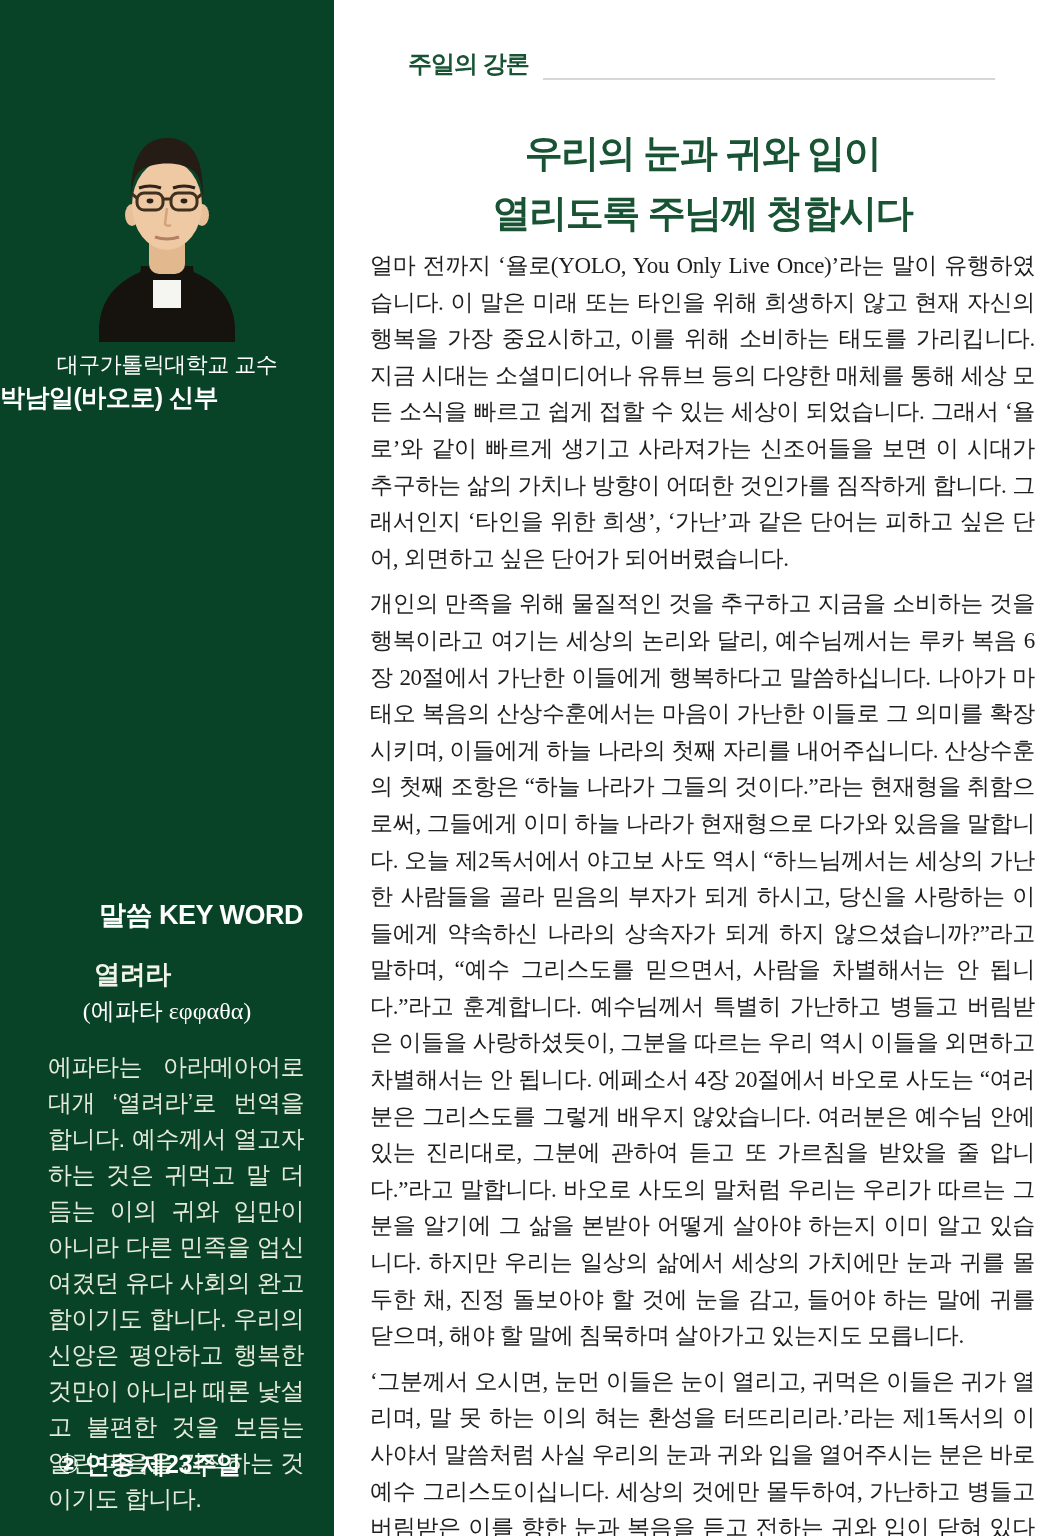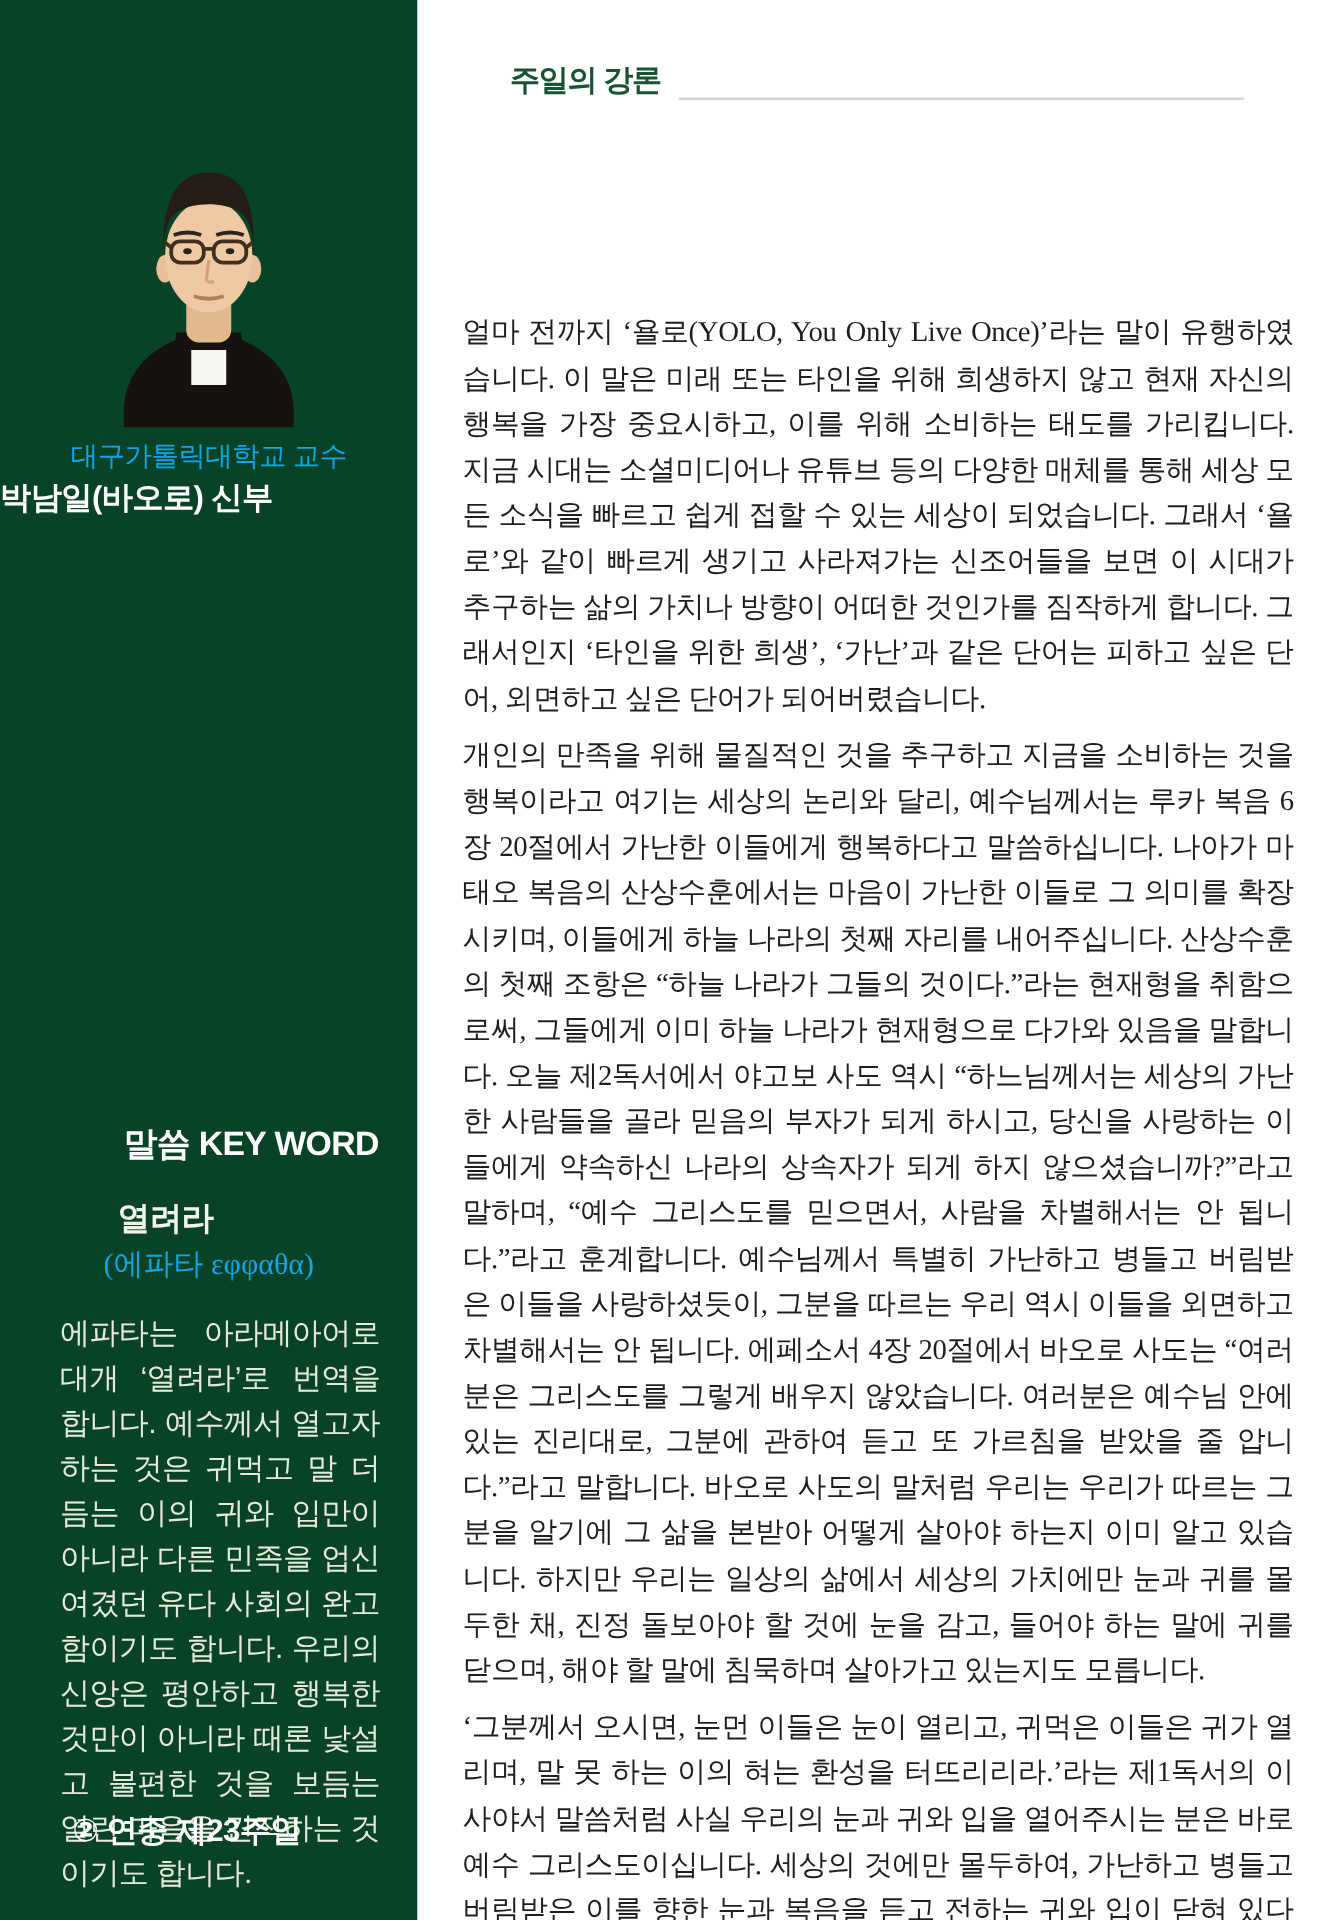"우리의 눈과 귀와 입이" h1.article-title { html: none -> <h1> <span>우리의 눈과 귀와 입이</span><br> <span>열리도록 주님께 청합시다</span> </h1> }
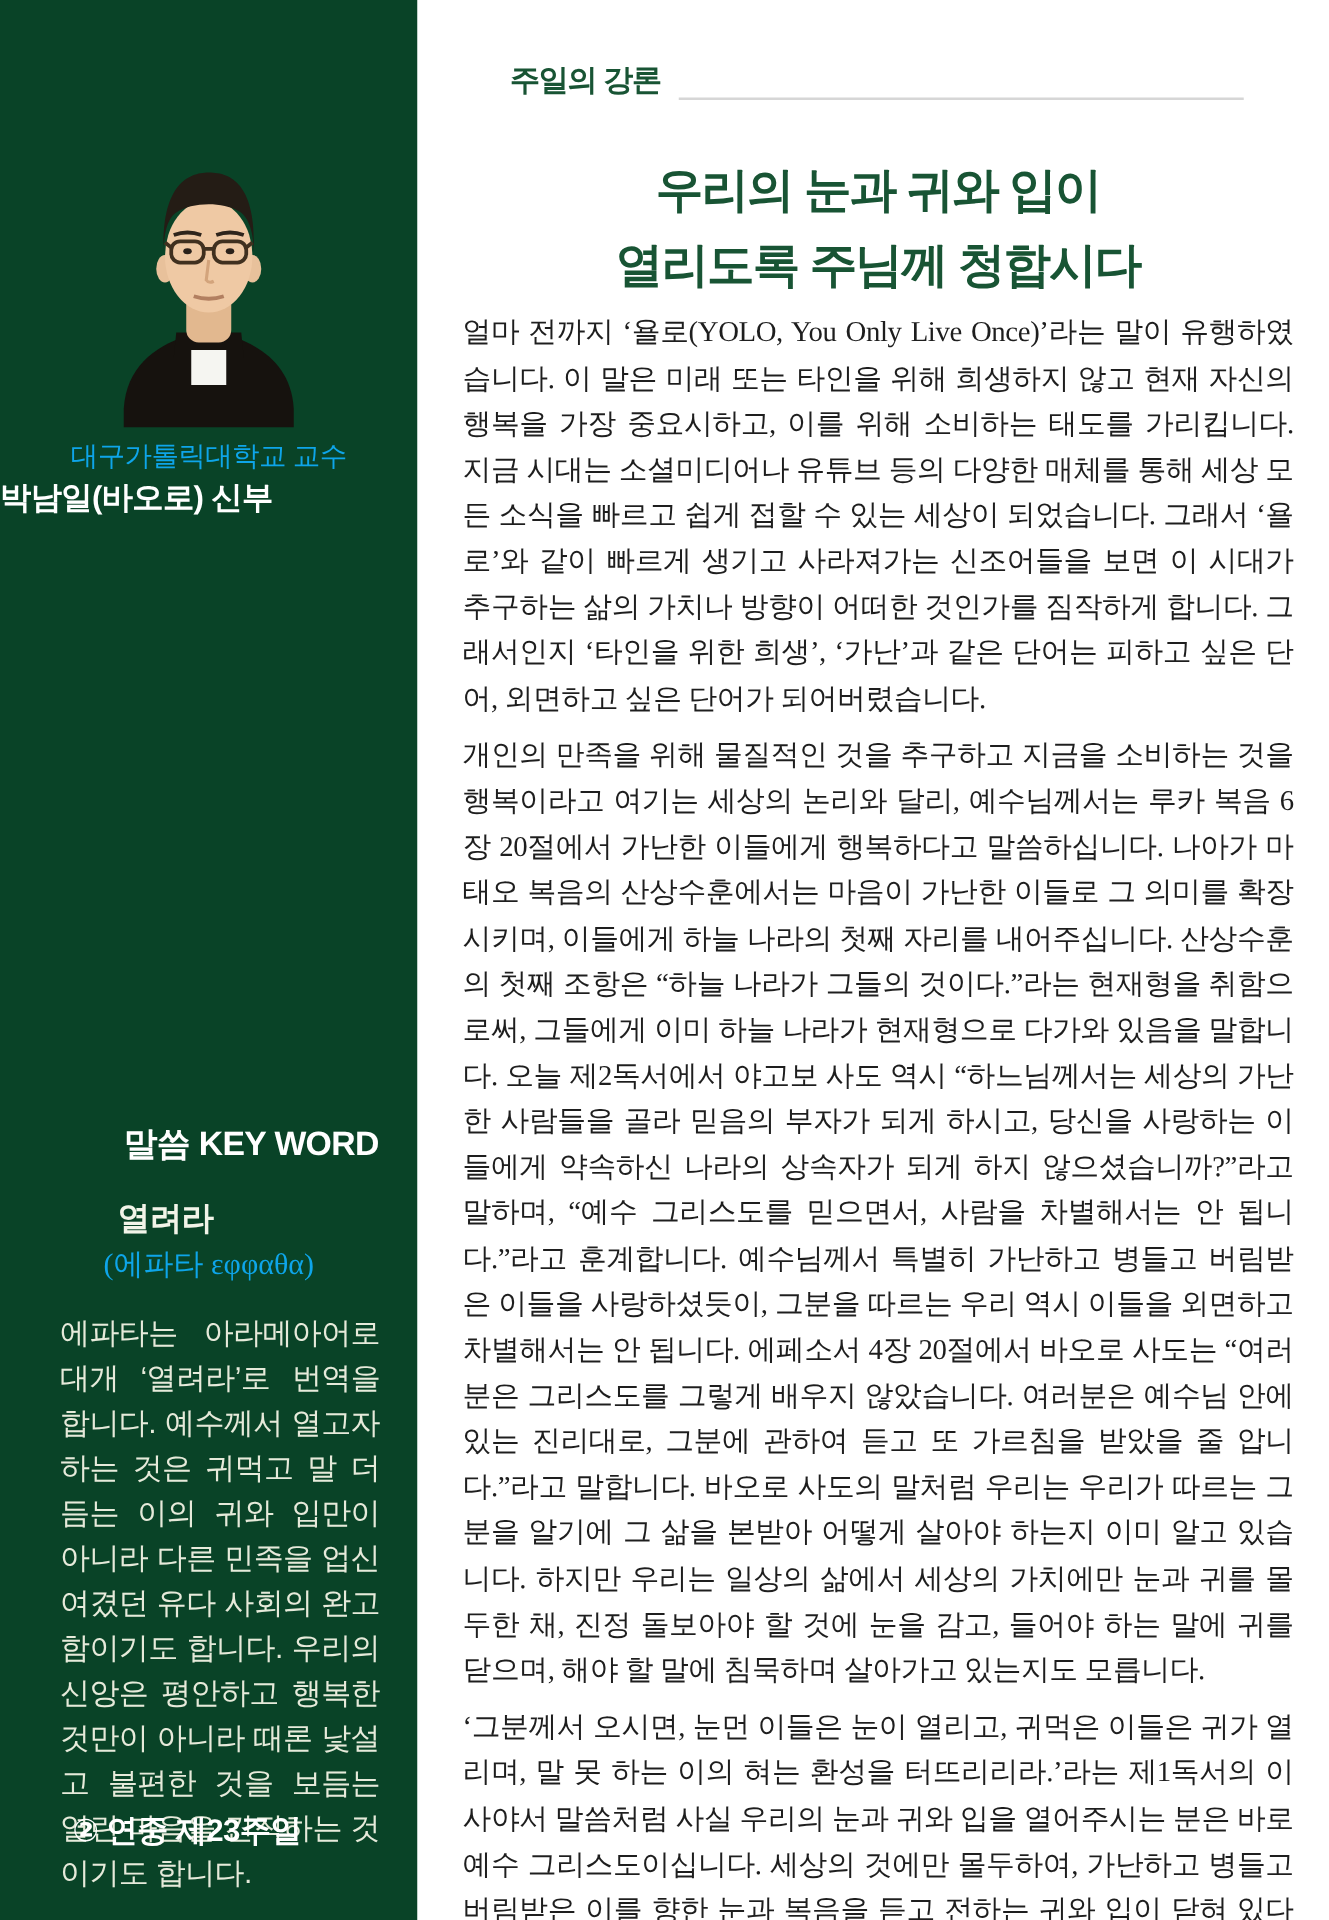"대구가톨릭대학교 교수" .caption-role { color: #0ea5e9 -> #ffffff }
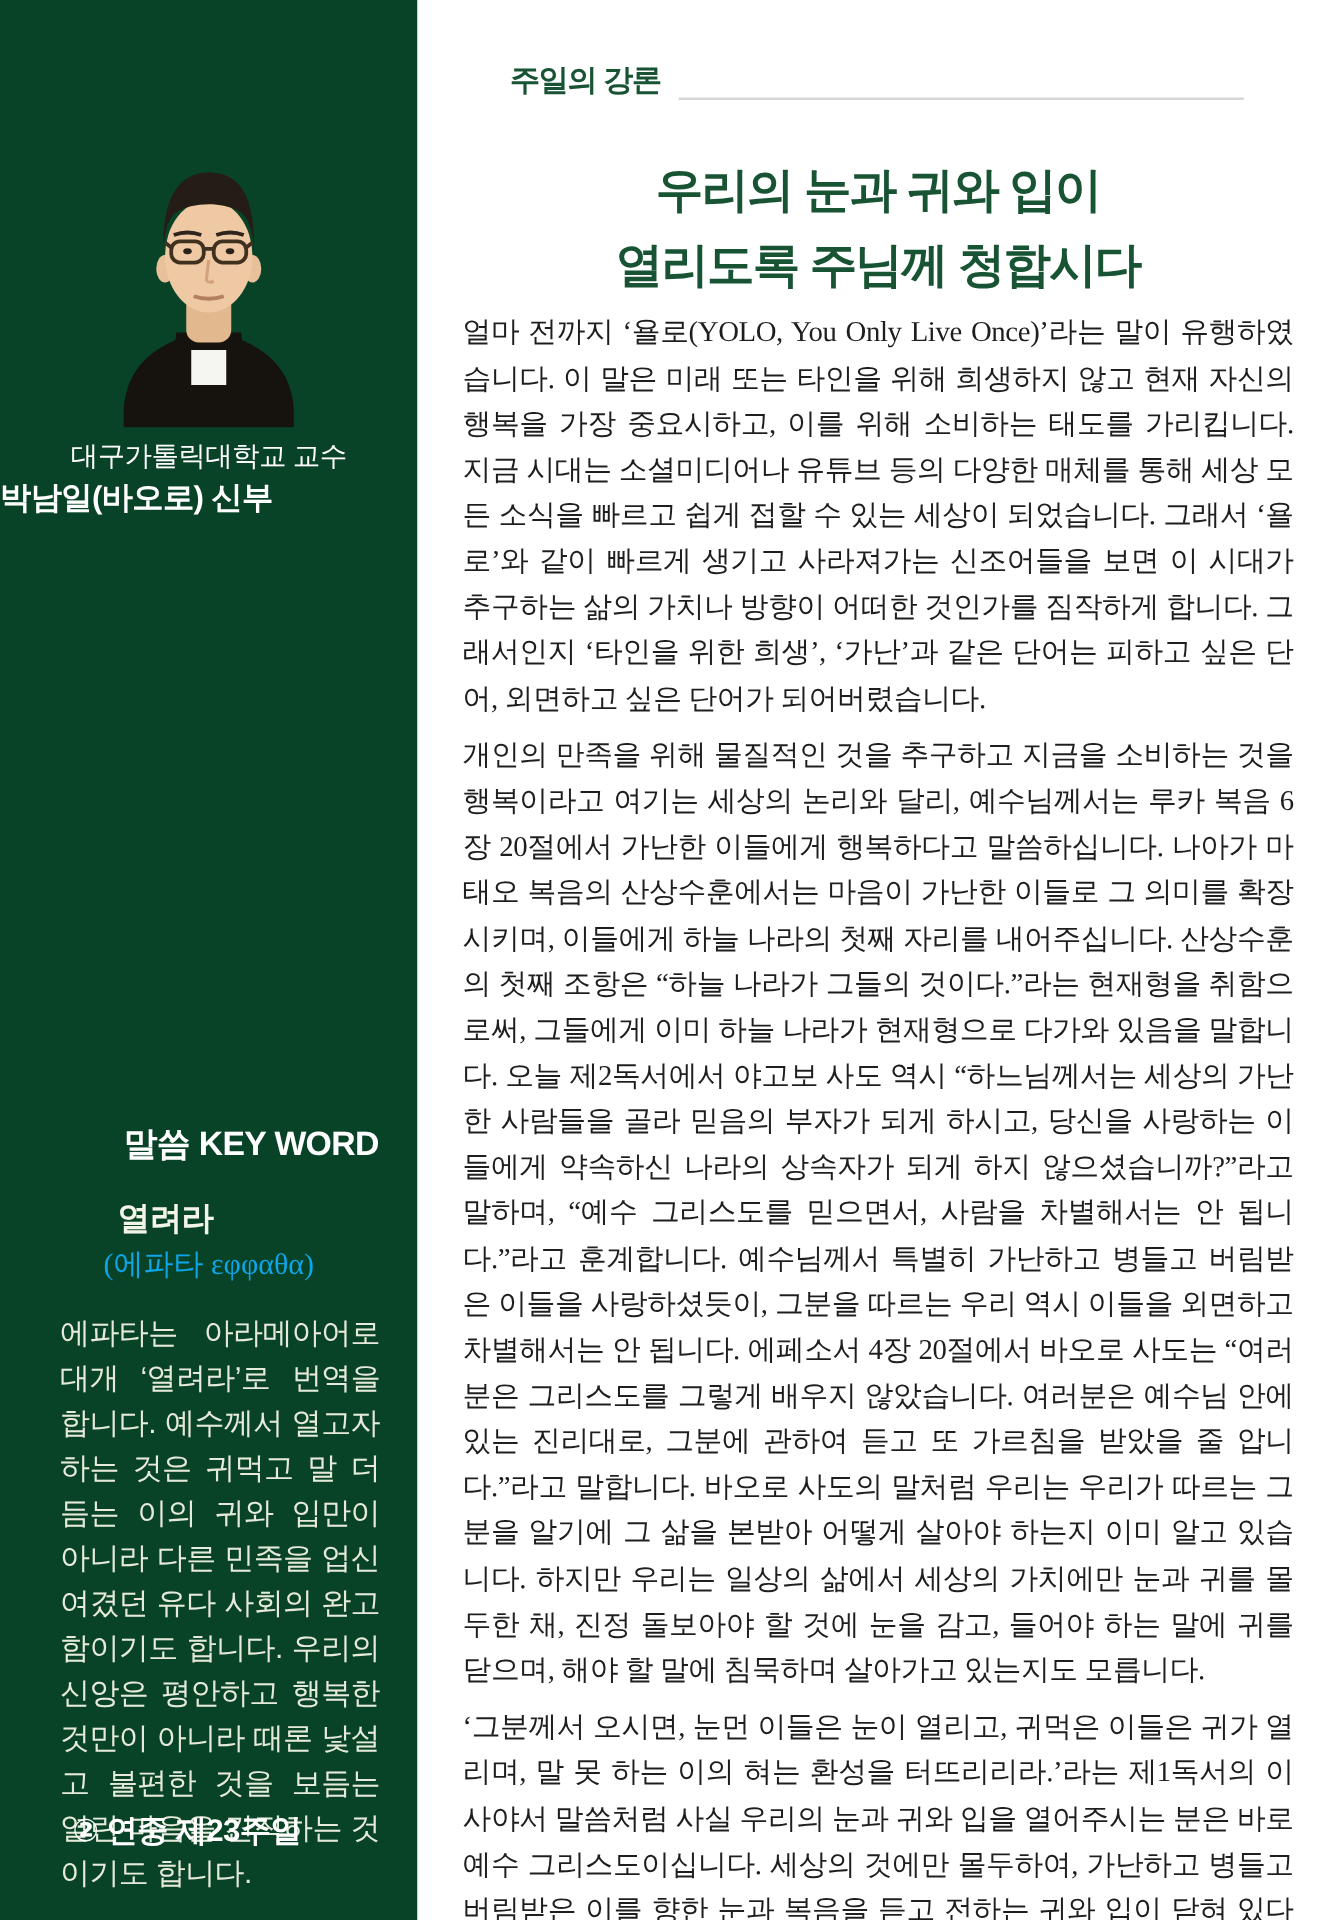"(에파타 εφφαθα)" .kw-sub { color: #0ea5e9 -> #ffffff }
